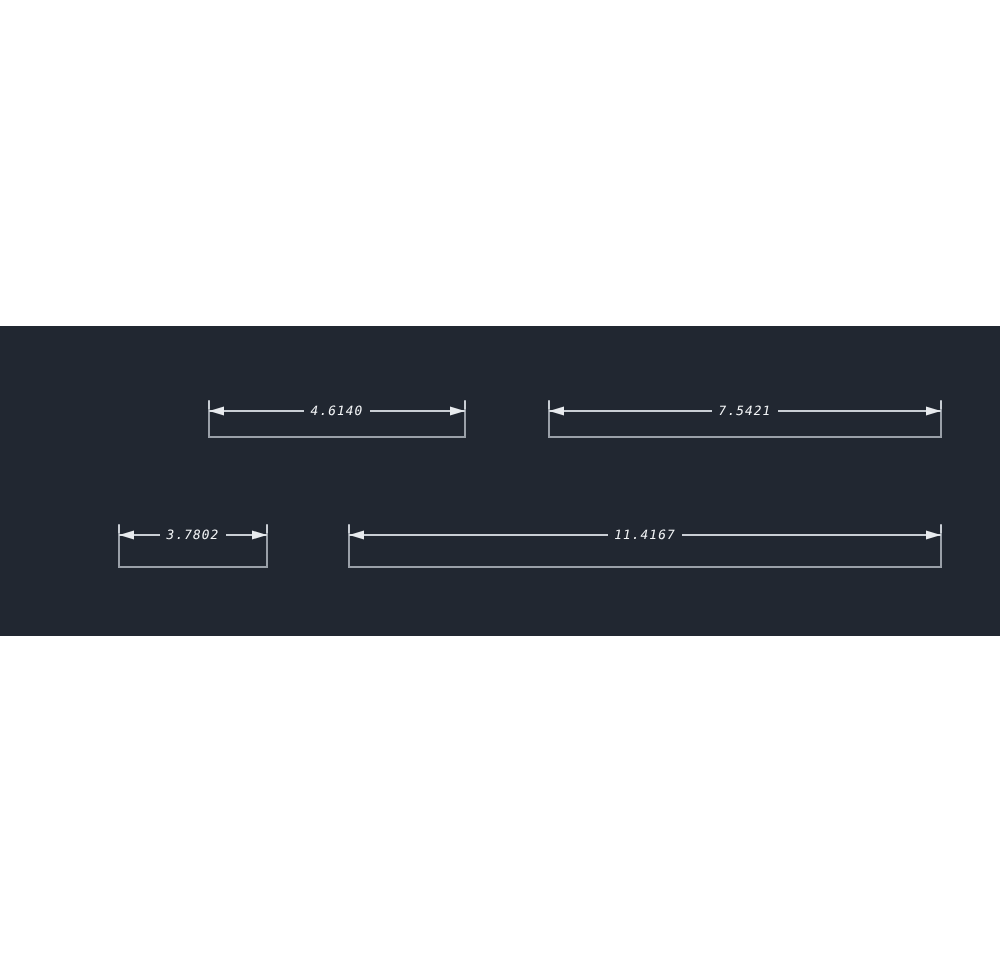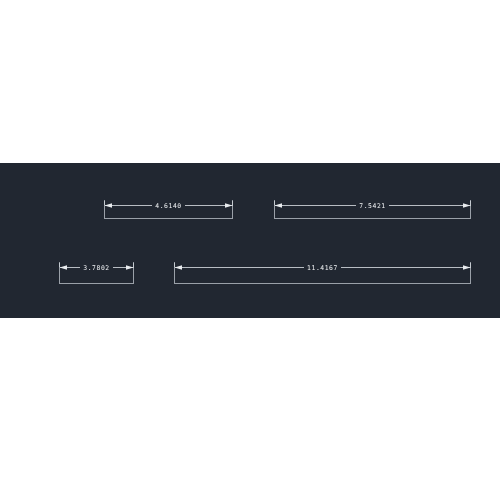"4.6140" div { font-style: none -> italic }
